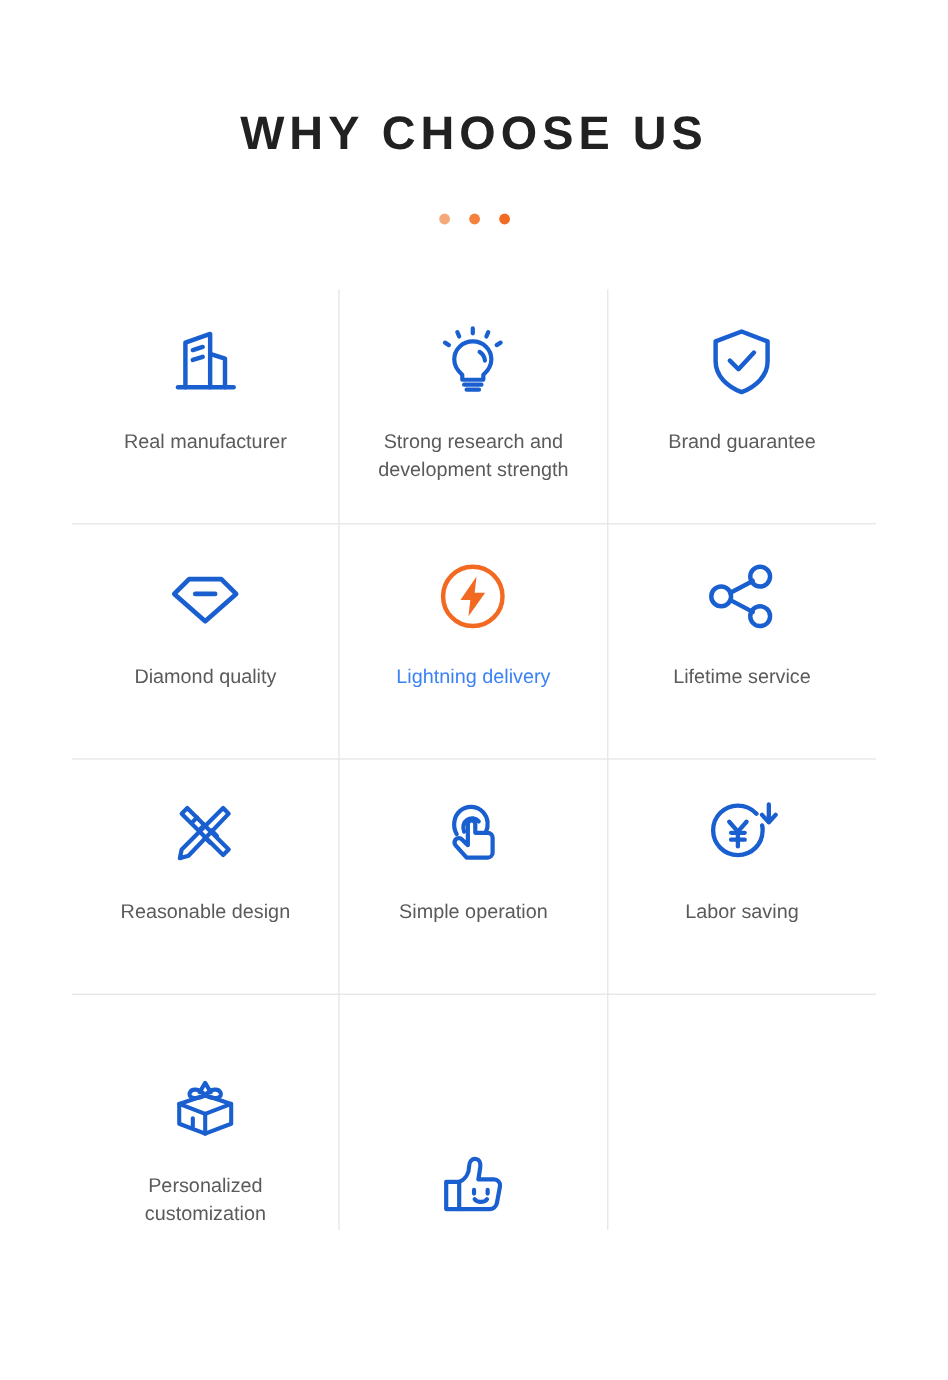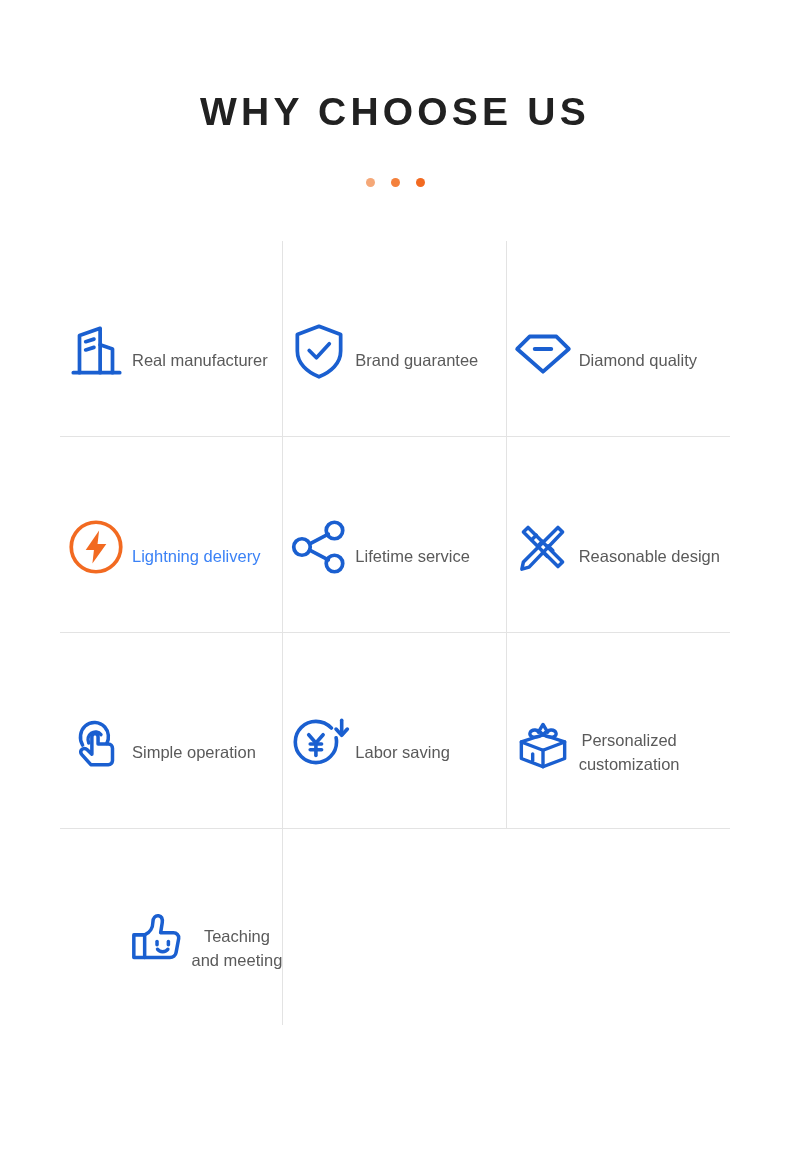"Real manufacturer" .cell { flex-direction: row -> column }
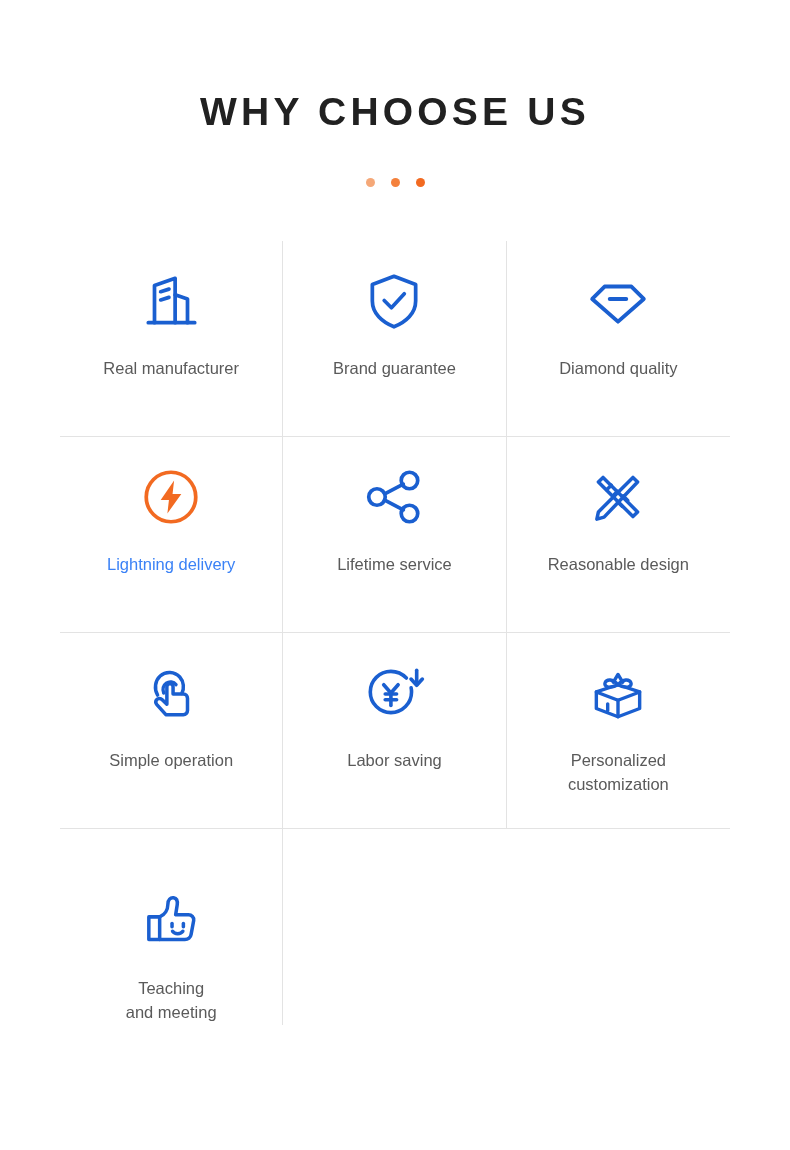"Strong research and" div.cell { html: none -> <div> <div> <svg> <path></path> <path></path> <path></path> <path></path> <path></path> <path></path> <path></path> <path></path> <path></path> </svg> </div> <div>Strong research and<br>development strength</div> </div> }
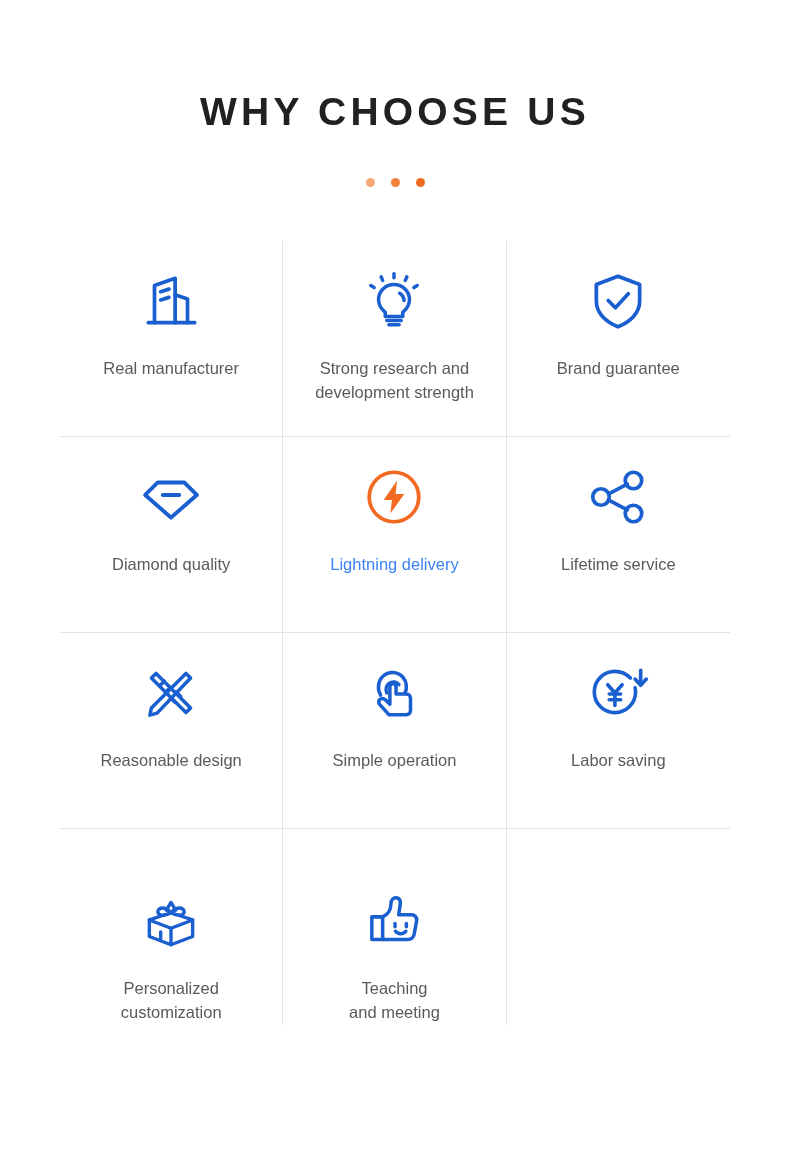"Teaching" div.cell-label { html: <div>Teaching<br>and meeting</div> -> none }
